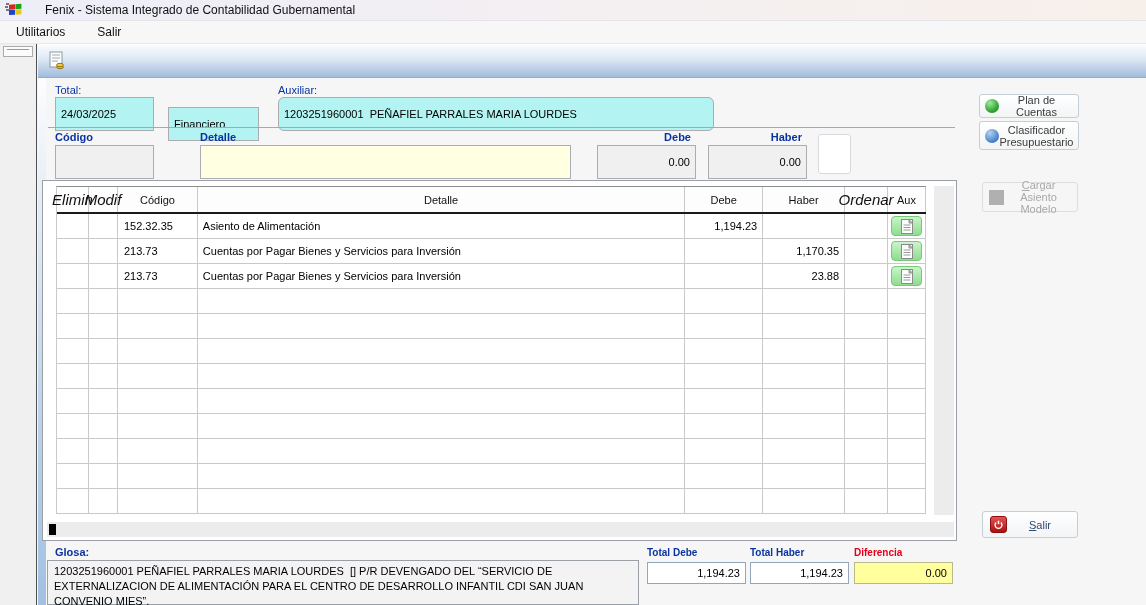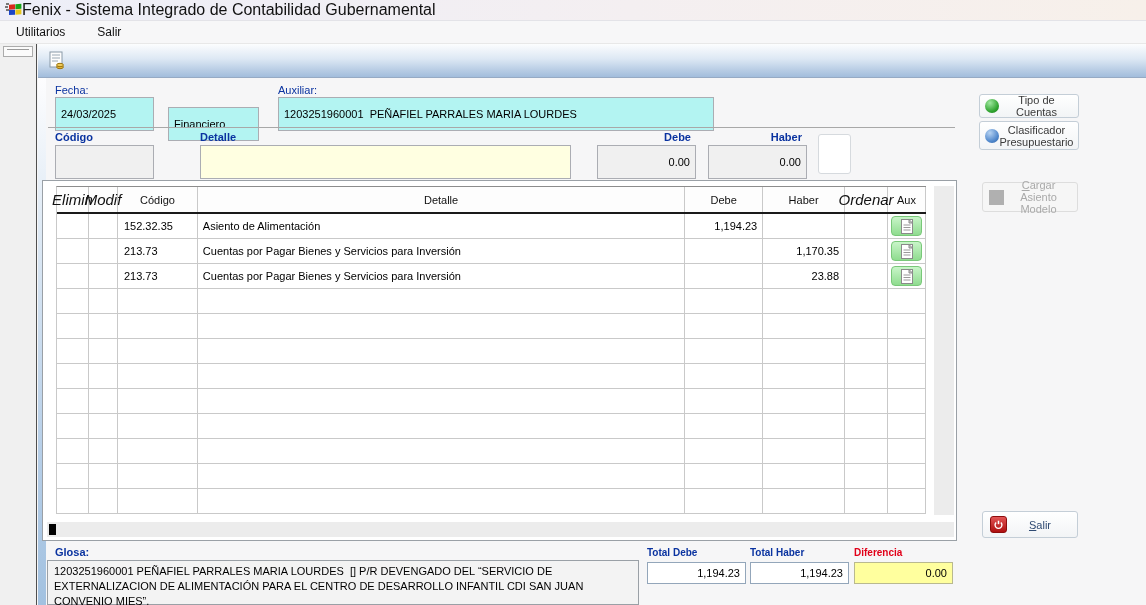"Fenix - Sistema Integrado de" #titlebar .title-text { font-size: 16px -> 12px; margin-left: 0 -> 23px }
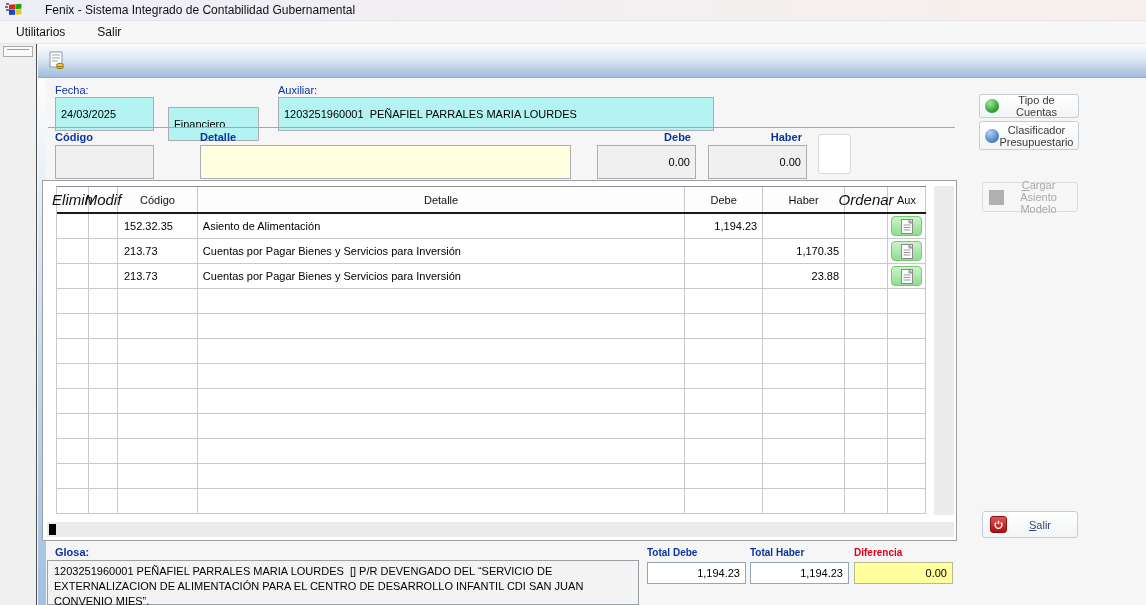"Fecha:" span.lbl { text: Fecha -> Total }
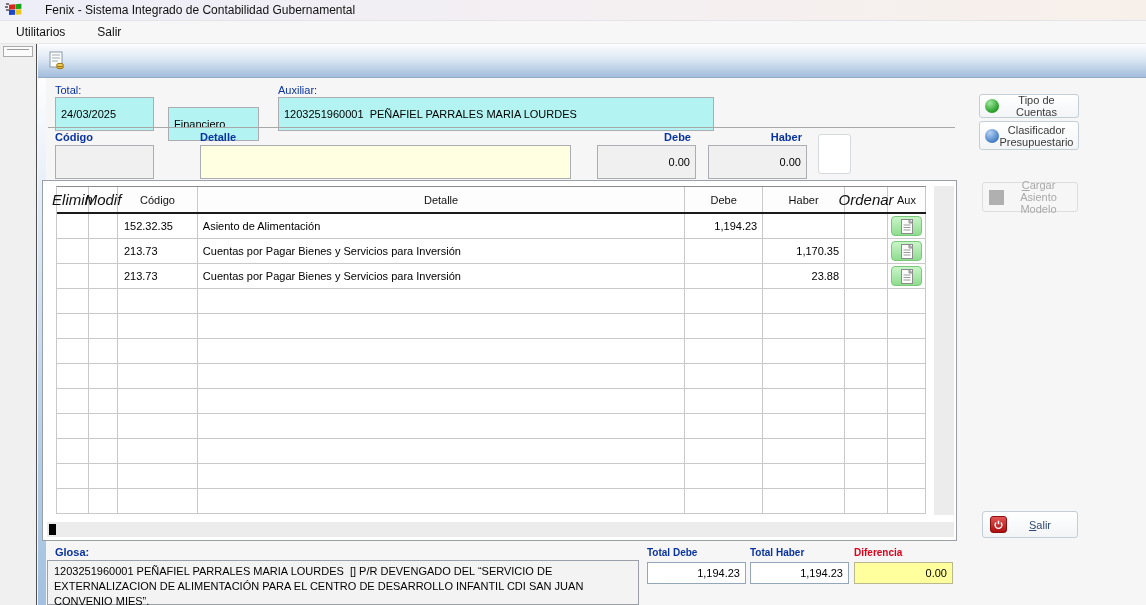"Tipo de Cuentas" span.cap { text: Tipo -> Plan }
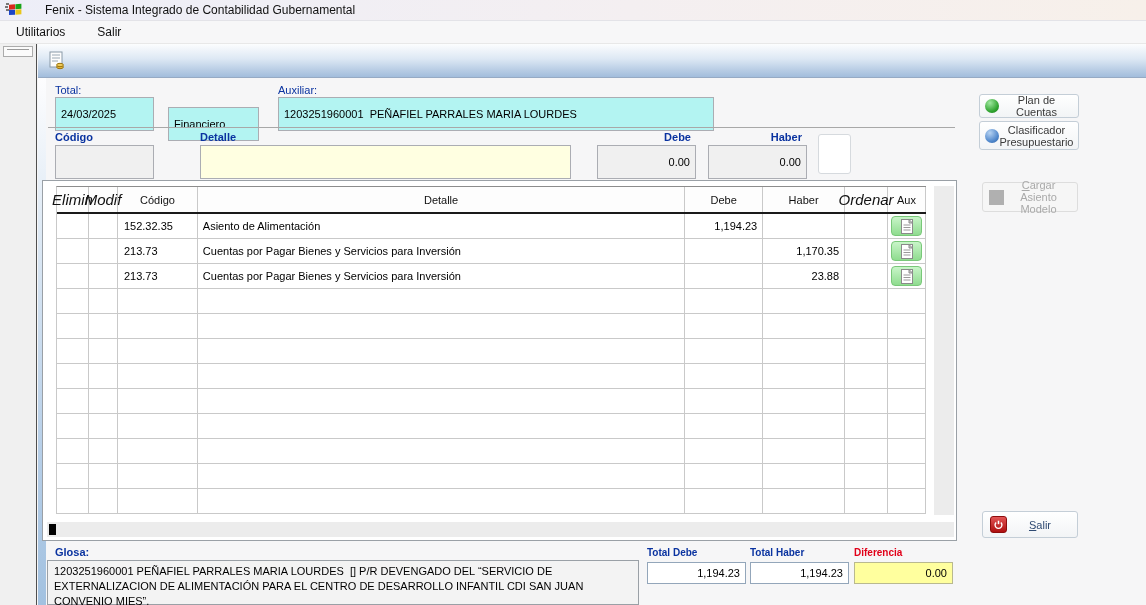"1203251960001 PEÑAFIEL PARRALES MARIA LOURDES" #auxiliar-input { border-radius: none -> 6px }
